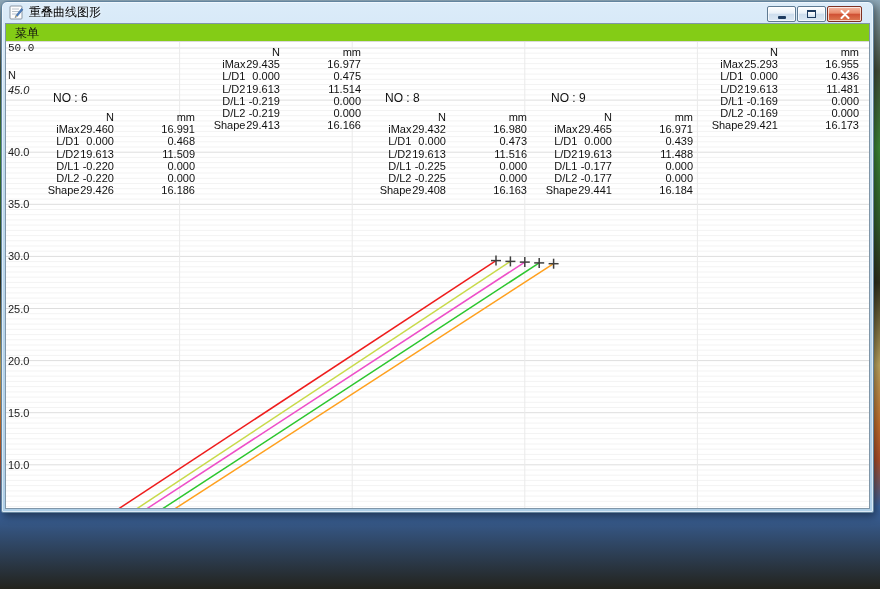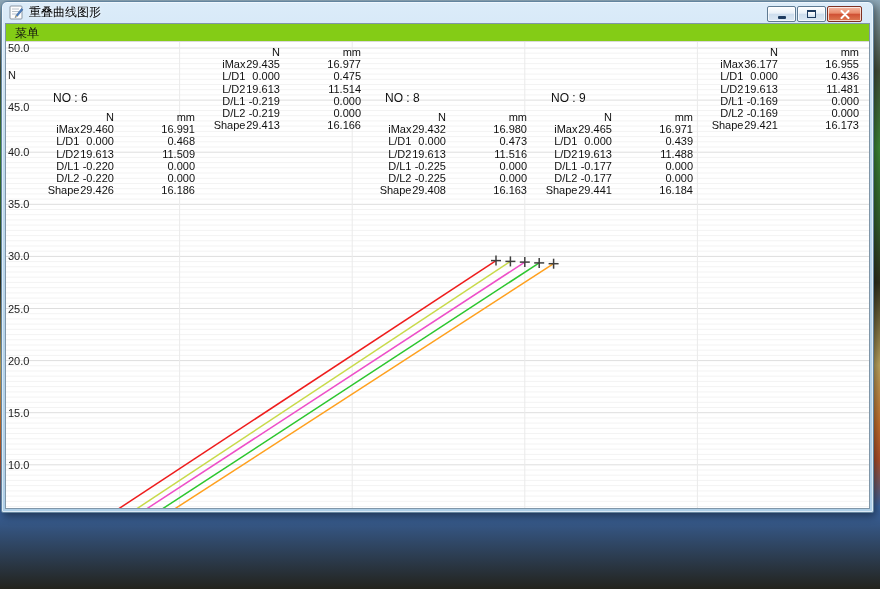"50.0" div.ytick { font-family: none -> Liberation Mono, monospace }
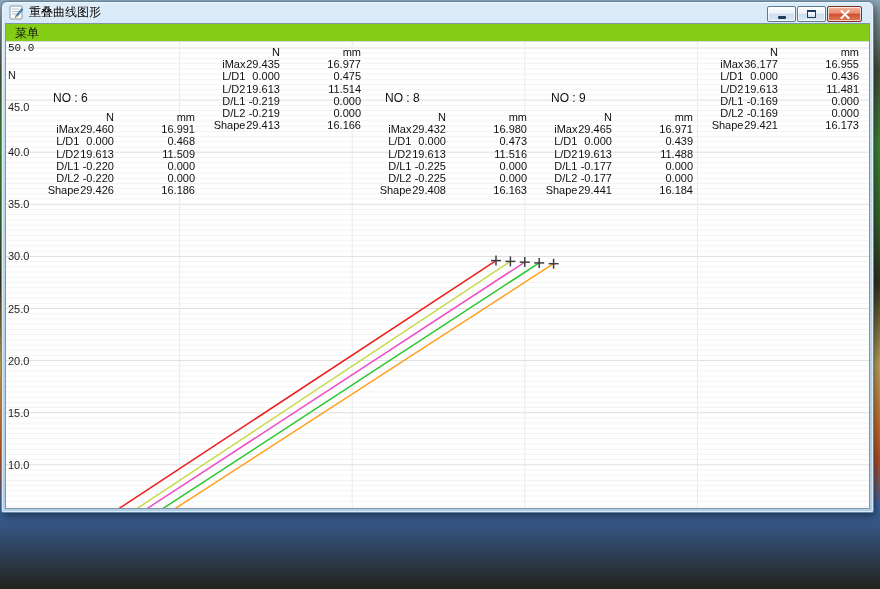"36.177" span.c1 { text: 36.177 -> 25.293 }
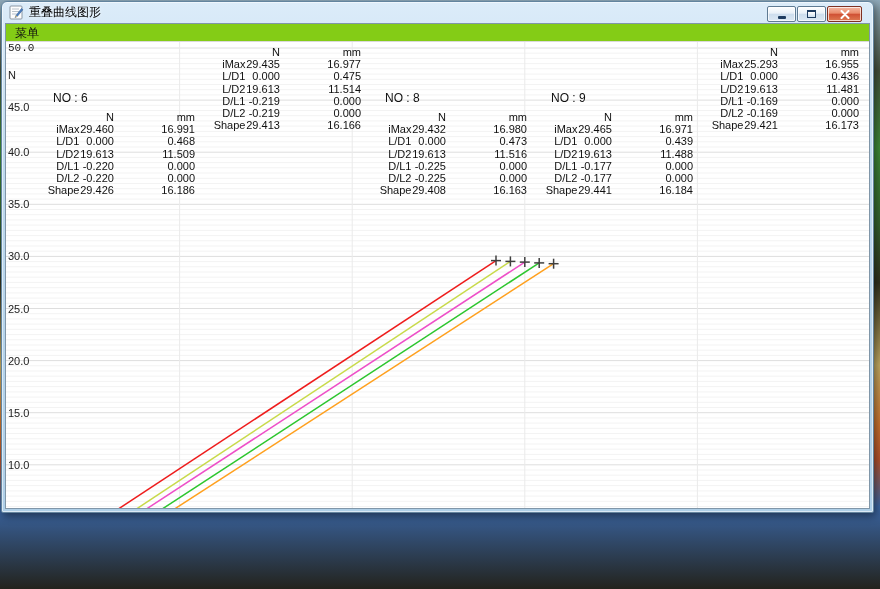"45.0" div.ytick { font-style: none -> italic; top: 60px -> 43px }
